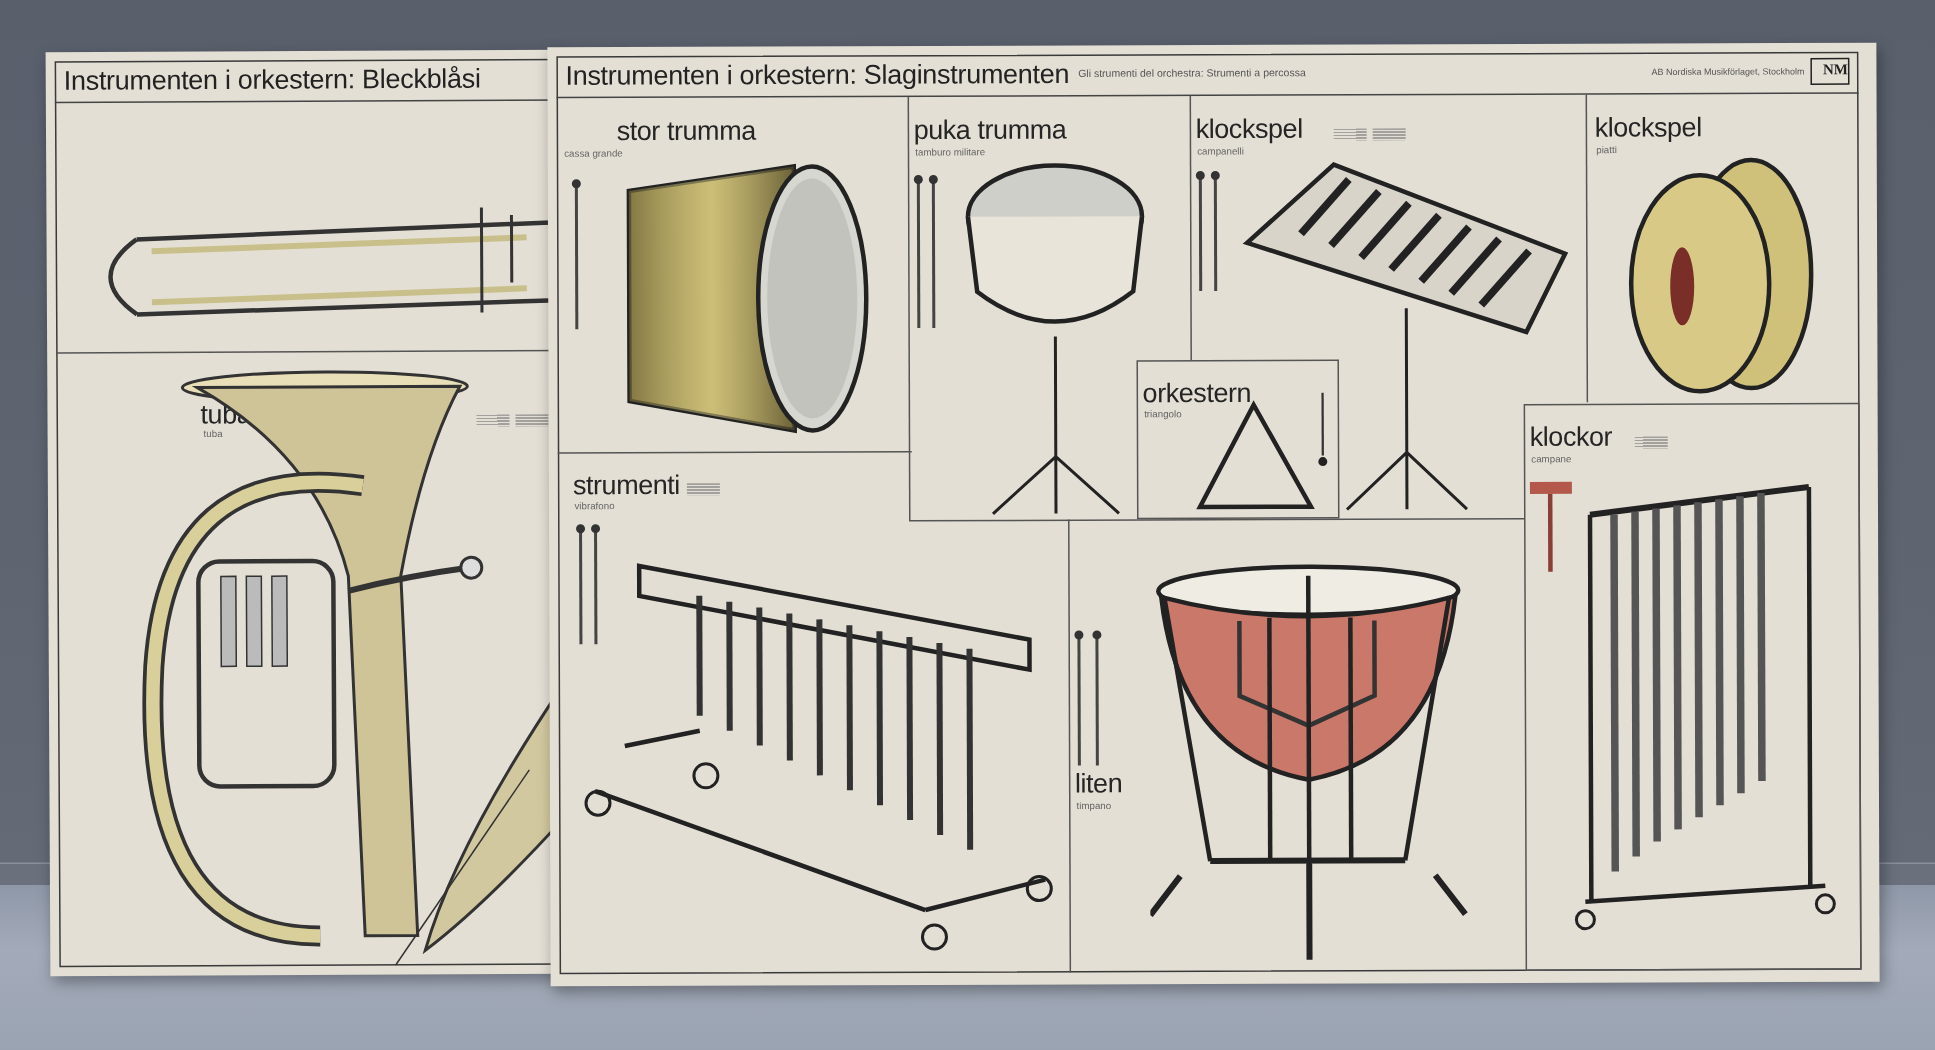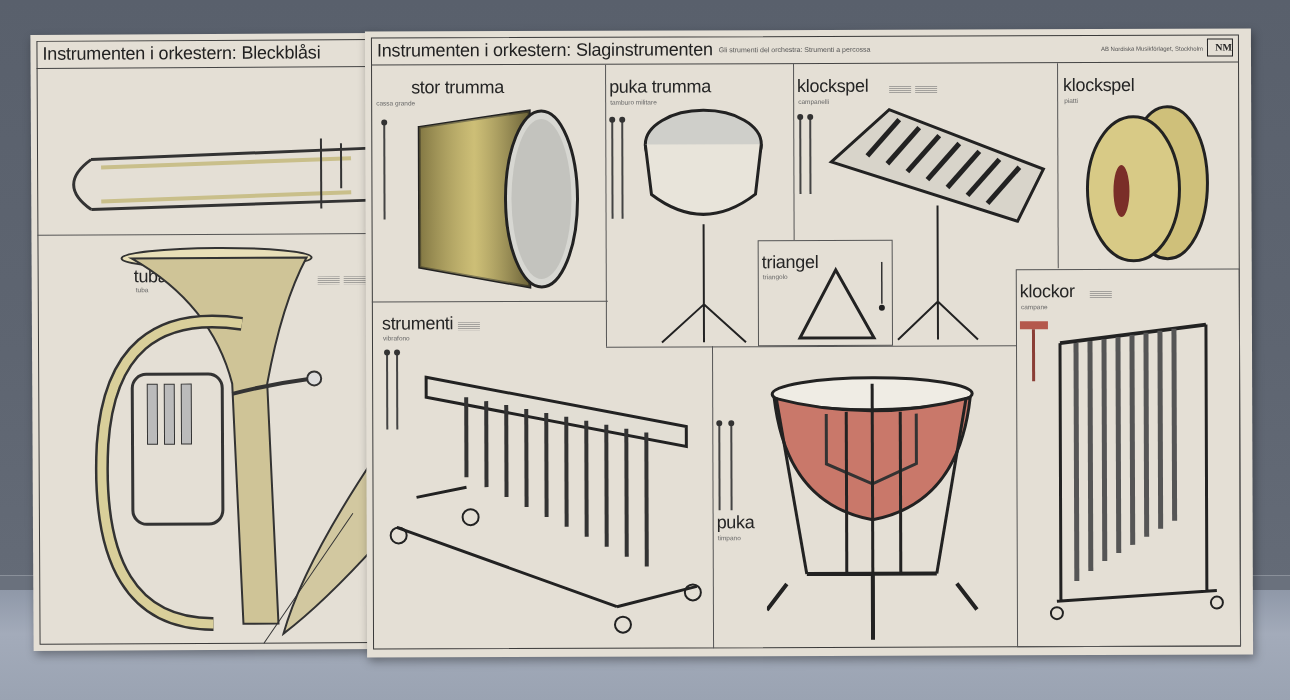"triangel" div.inst-name { text: triangel -> orkestern }
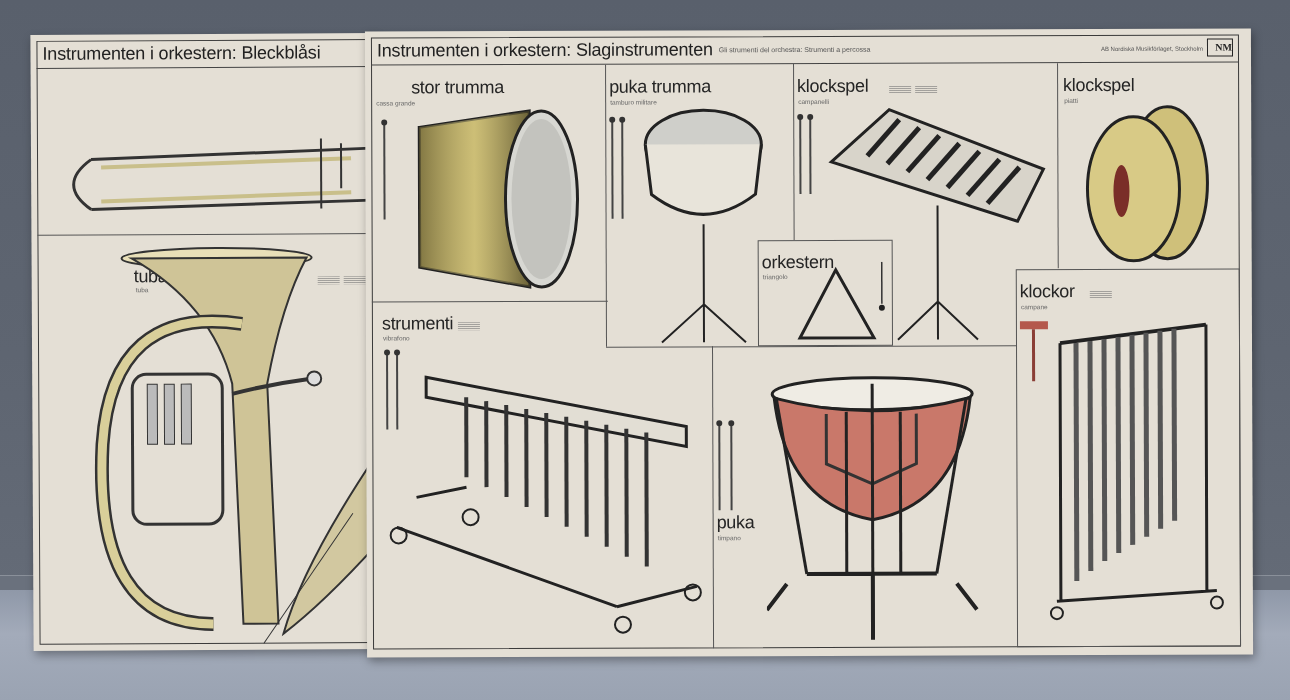"puka" div.inst-name { text: puka -> liten }
